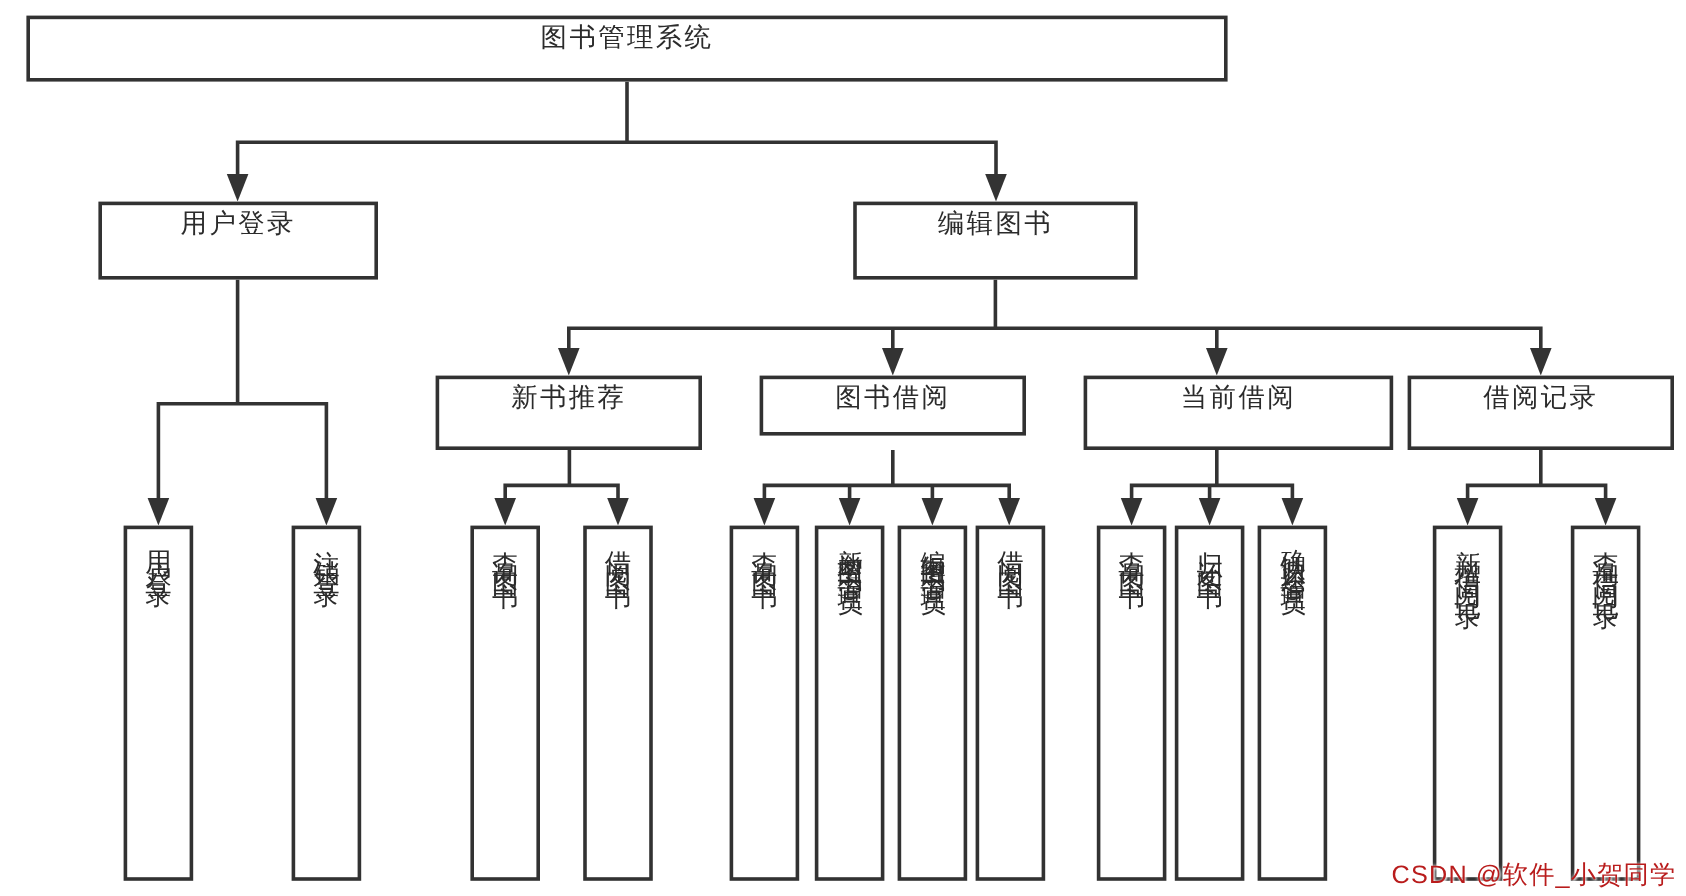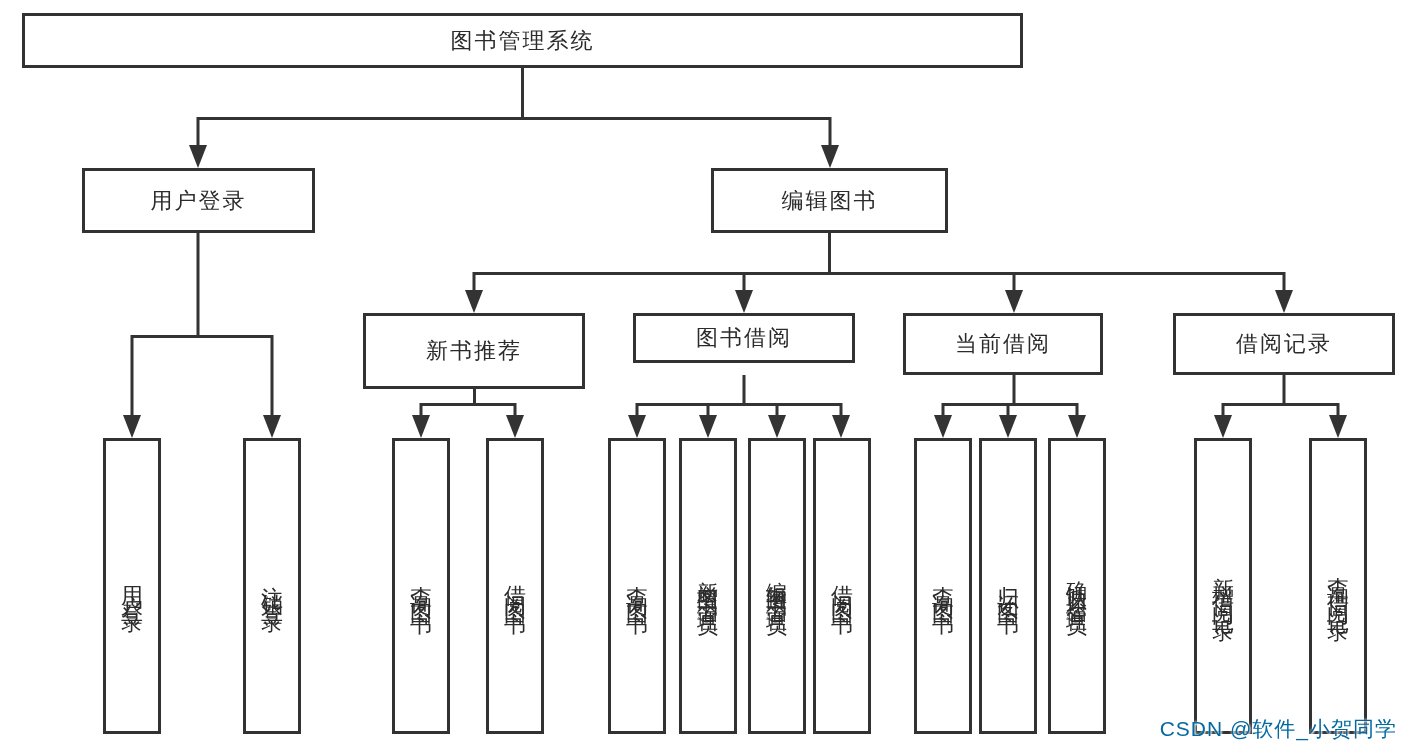"图书管理系统" .box { align-items: center -> none }
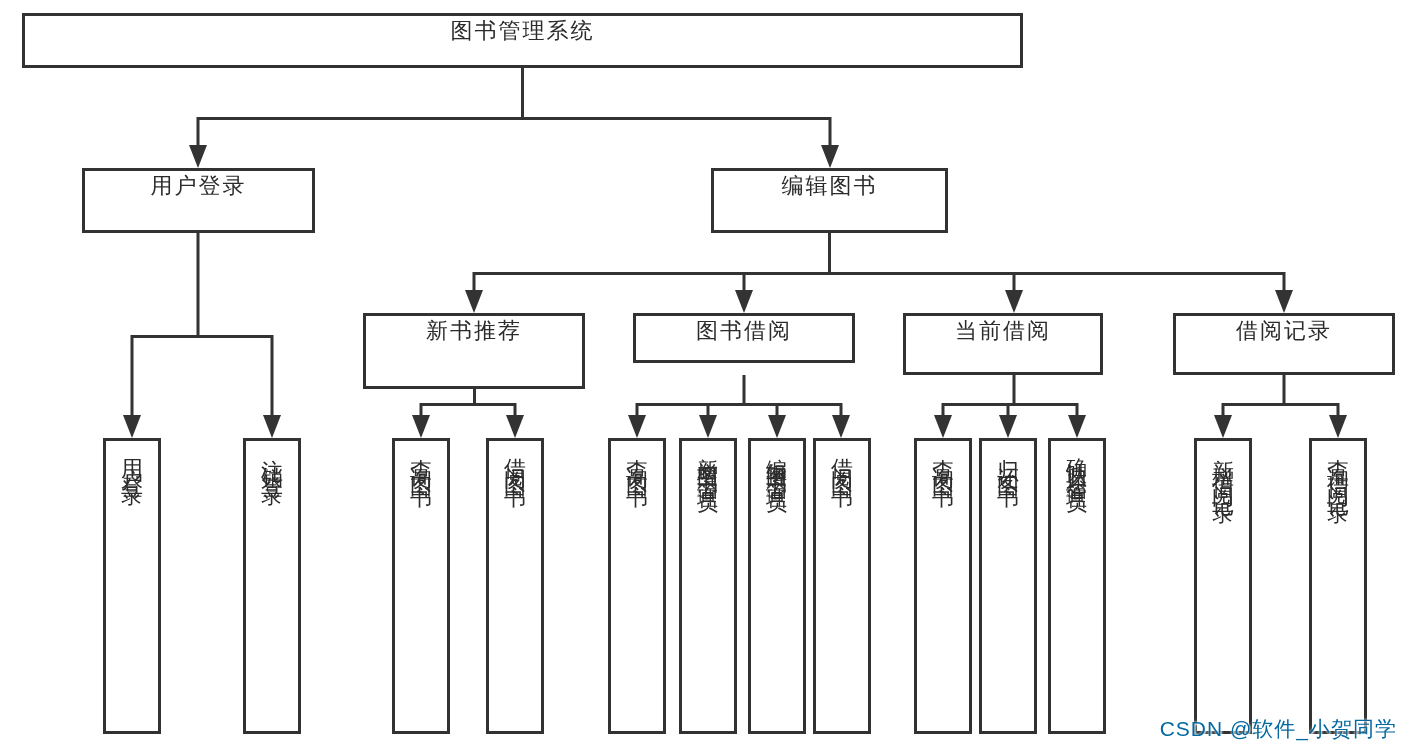"新书推荐" div.box { height: 76px -> 62px }
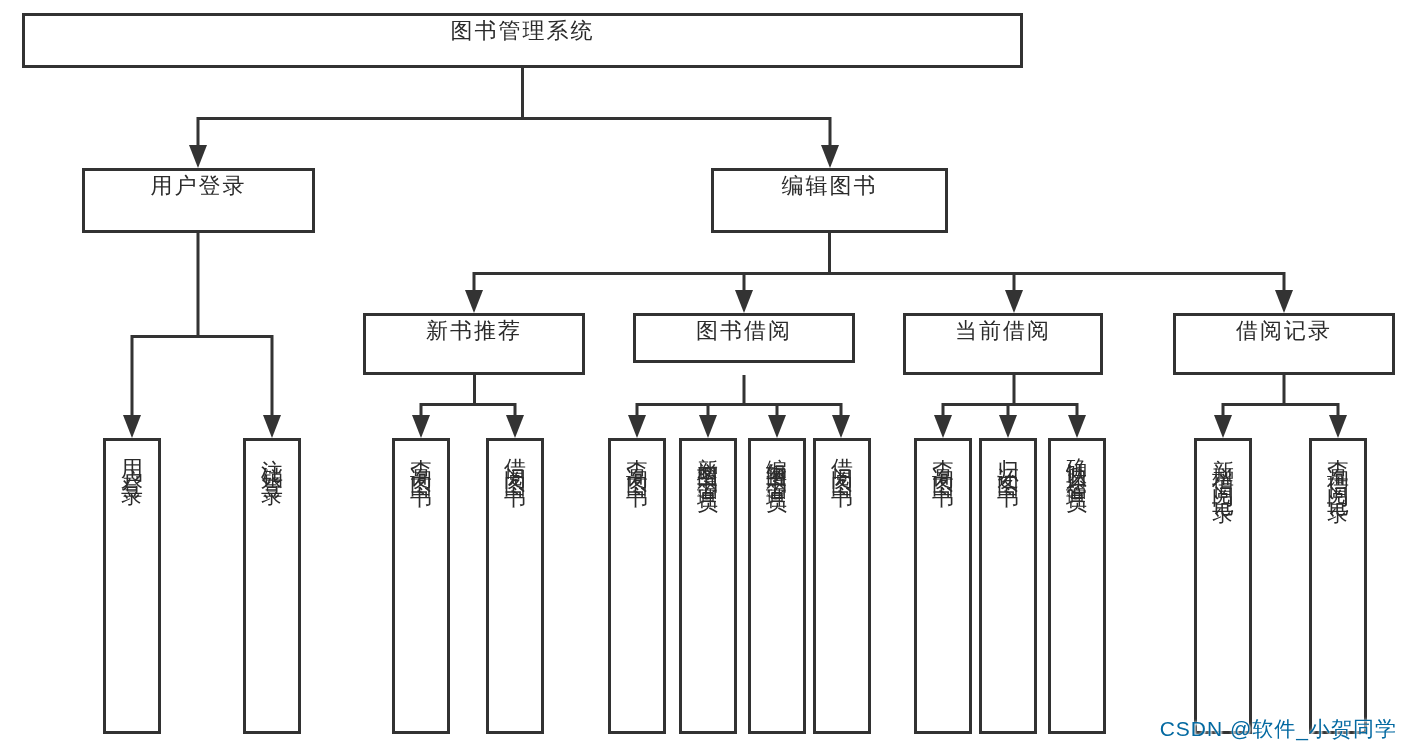"当前借阅" div.box { width: 200px -> 258px }
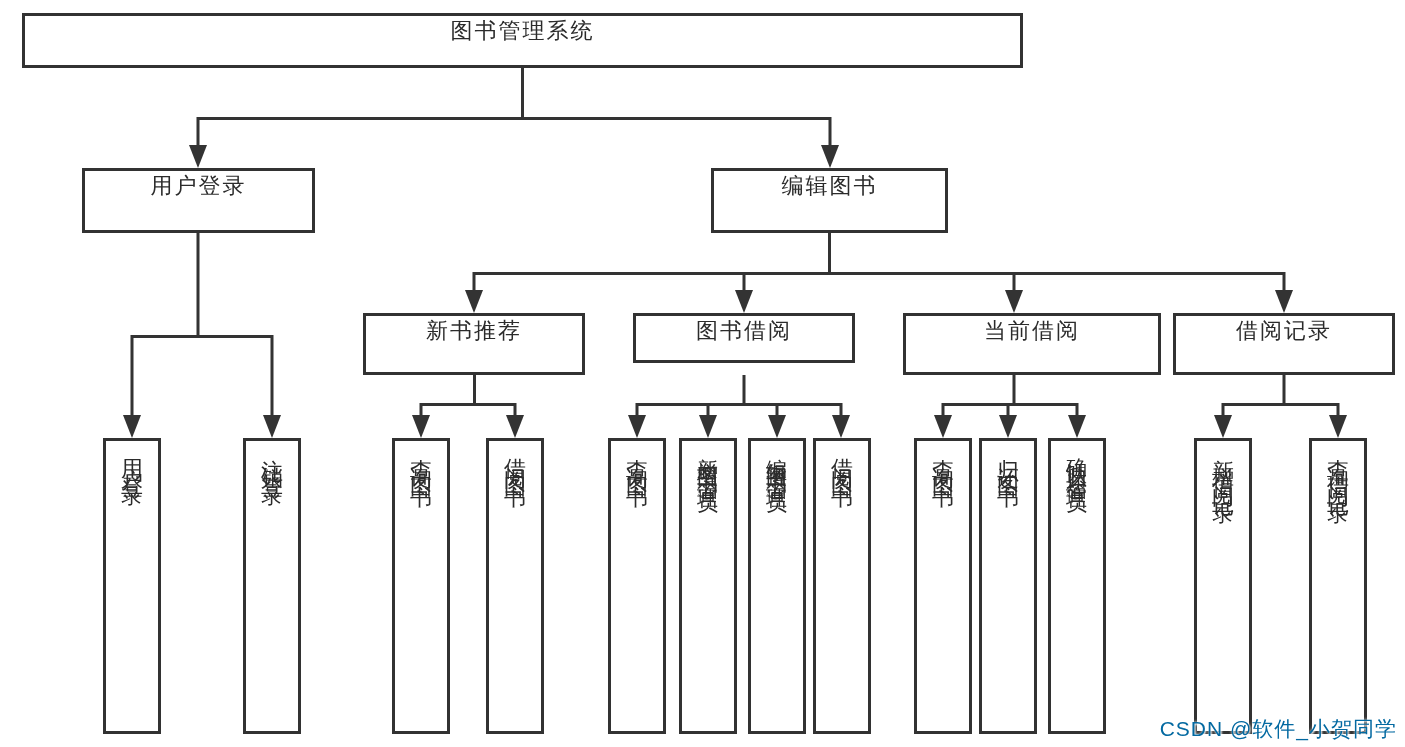"CSDN @软件_小贺同学" .watermark { color: #0369a1 -> #b91c1c }
